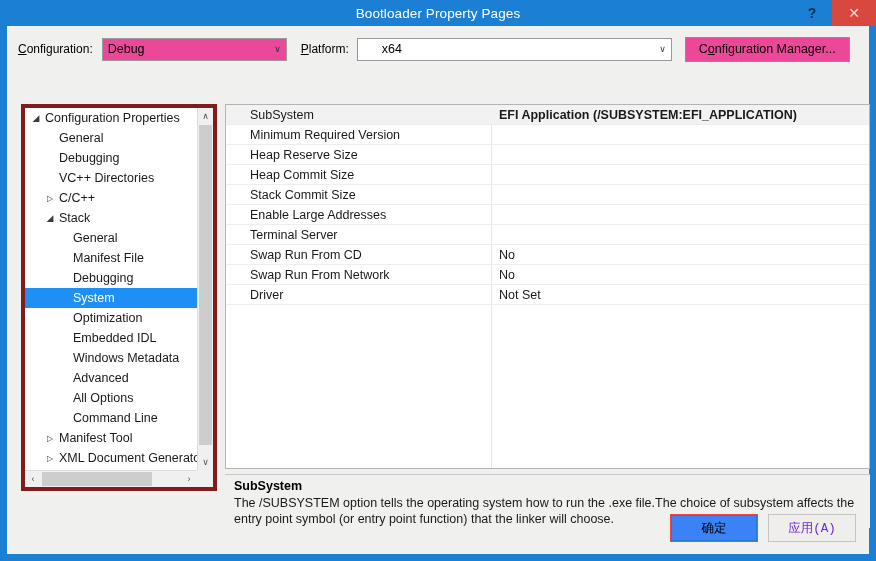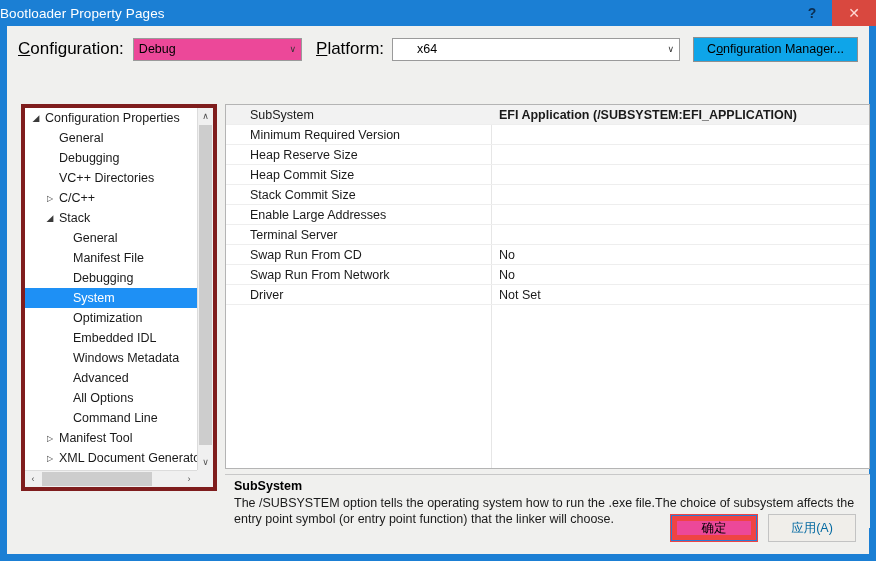"Bootloader Property Pages" .titlebar { justify-content: none -> center }
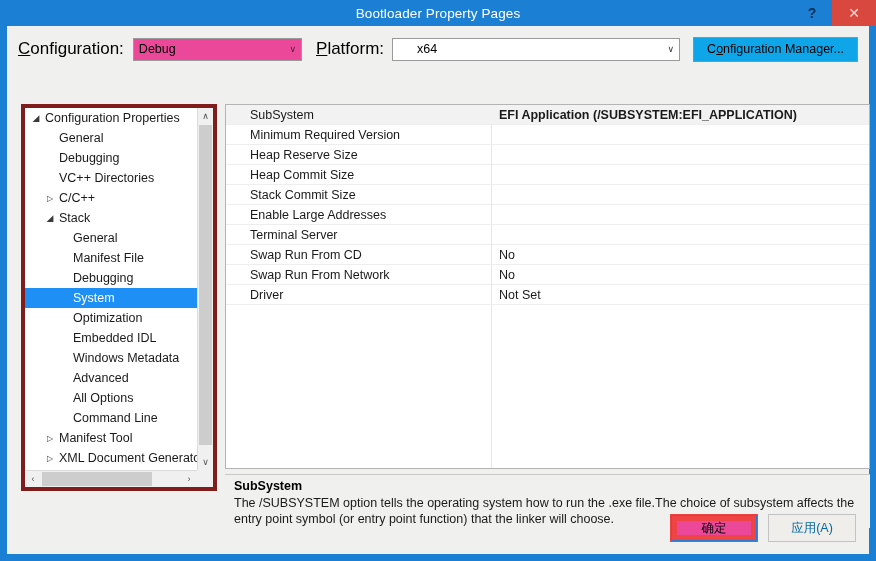"Configuration:" .lbl { font-size: 17px -> 12px }
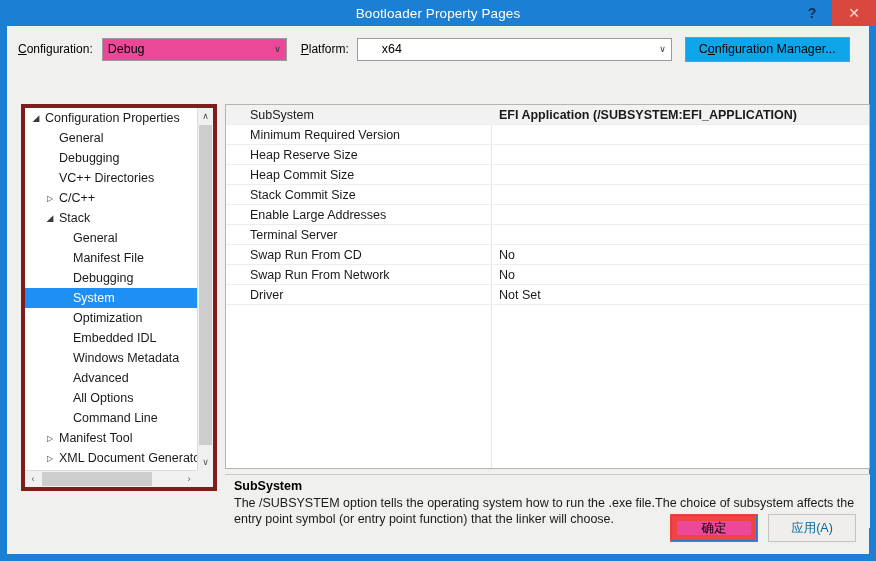"C nfiguration Manager..." .cfgmgr-btn { background: #0ea5e9 -> #ec4899 }
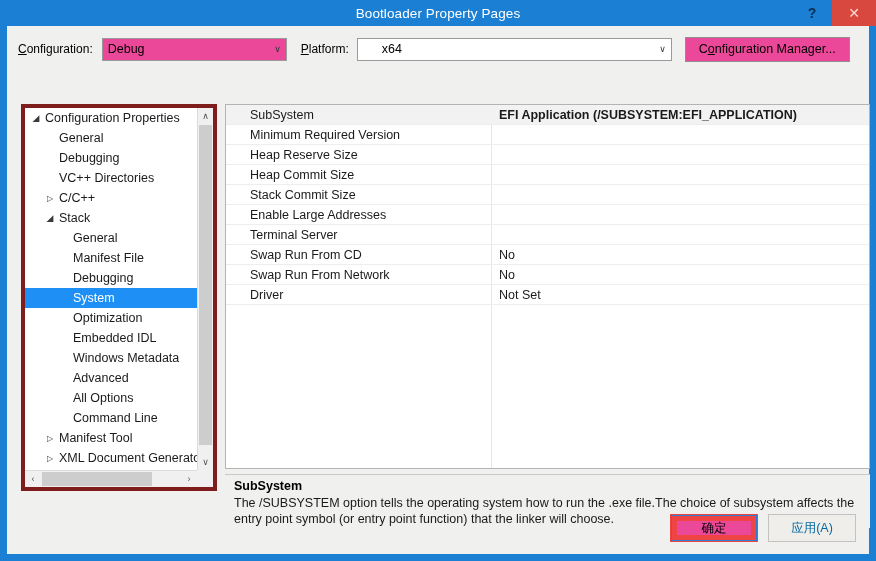"确定" .btn.default { background: #ec4899 -> #3b82f6; border: 7px solid #ef4444 -> 1px solid #ef4444 }
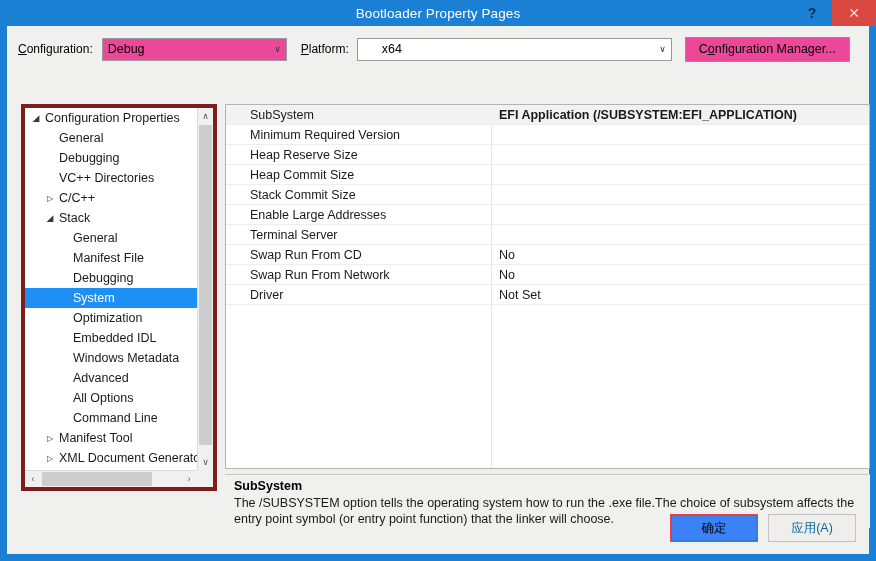"应用(A)" .btn.disabled { color: #0369a1 -> #6d28d9; font-family: none -> Liberation Mono, monospace }
